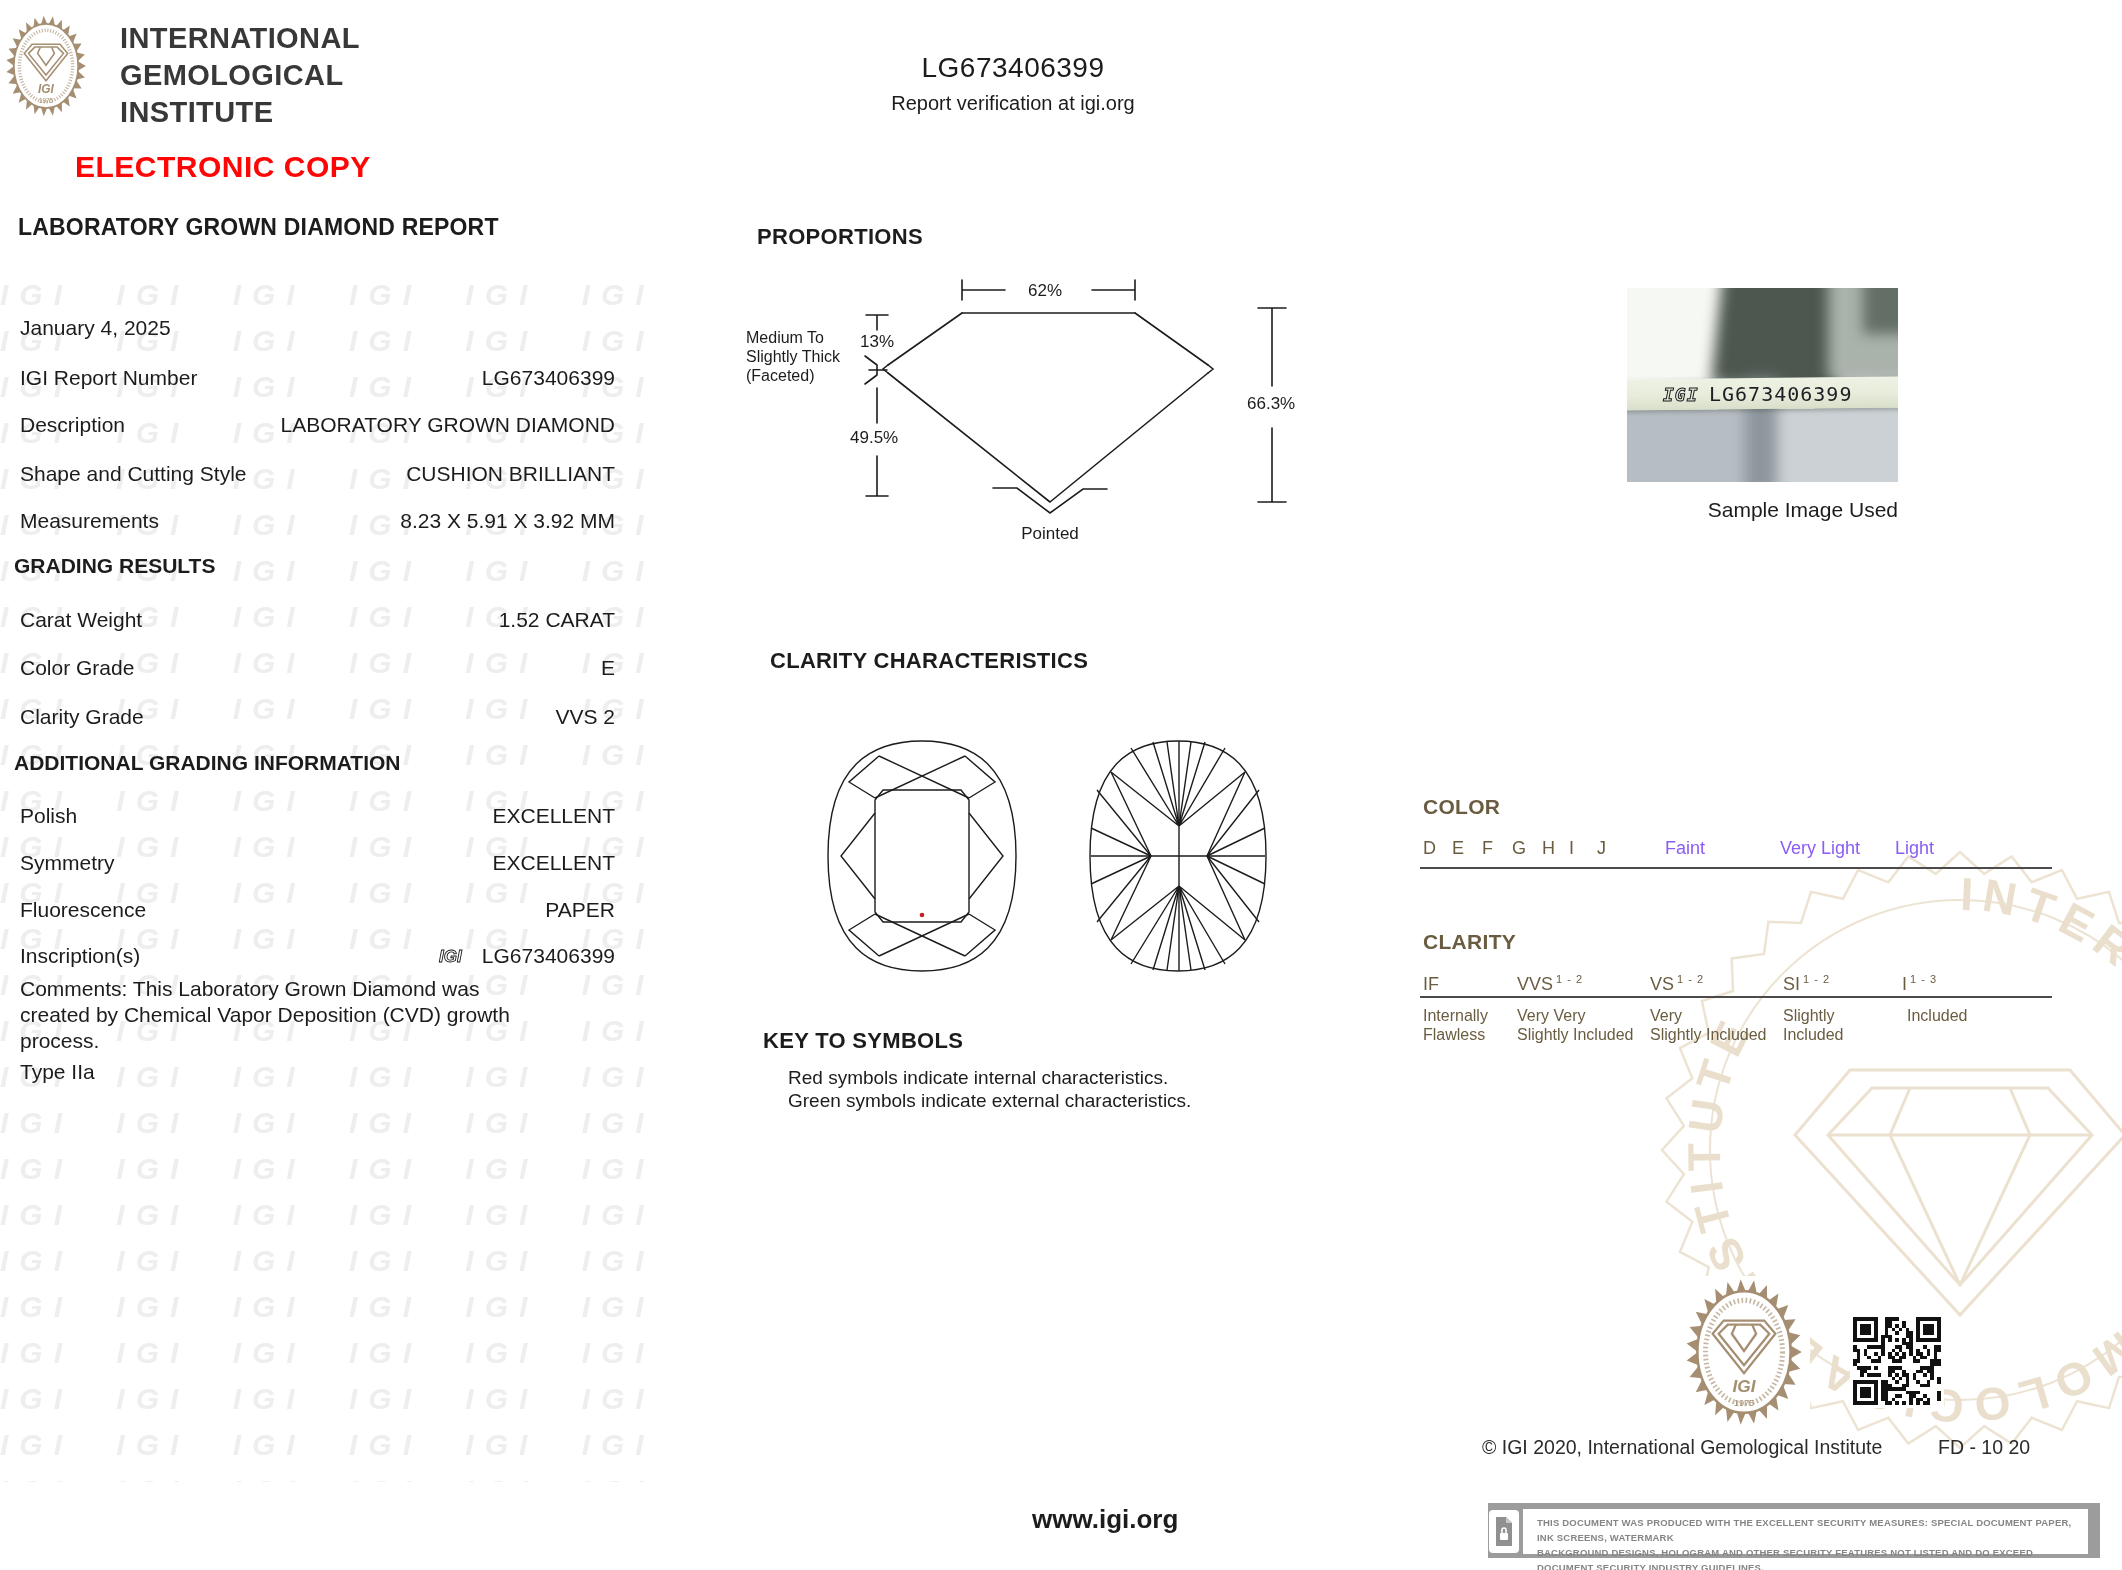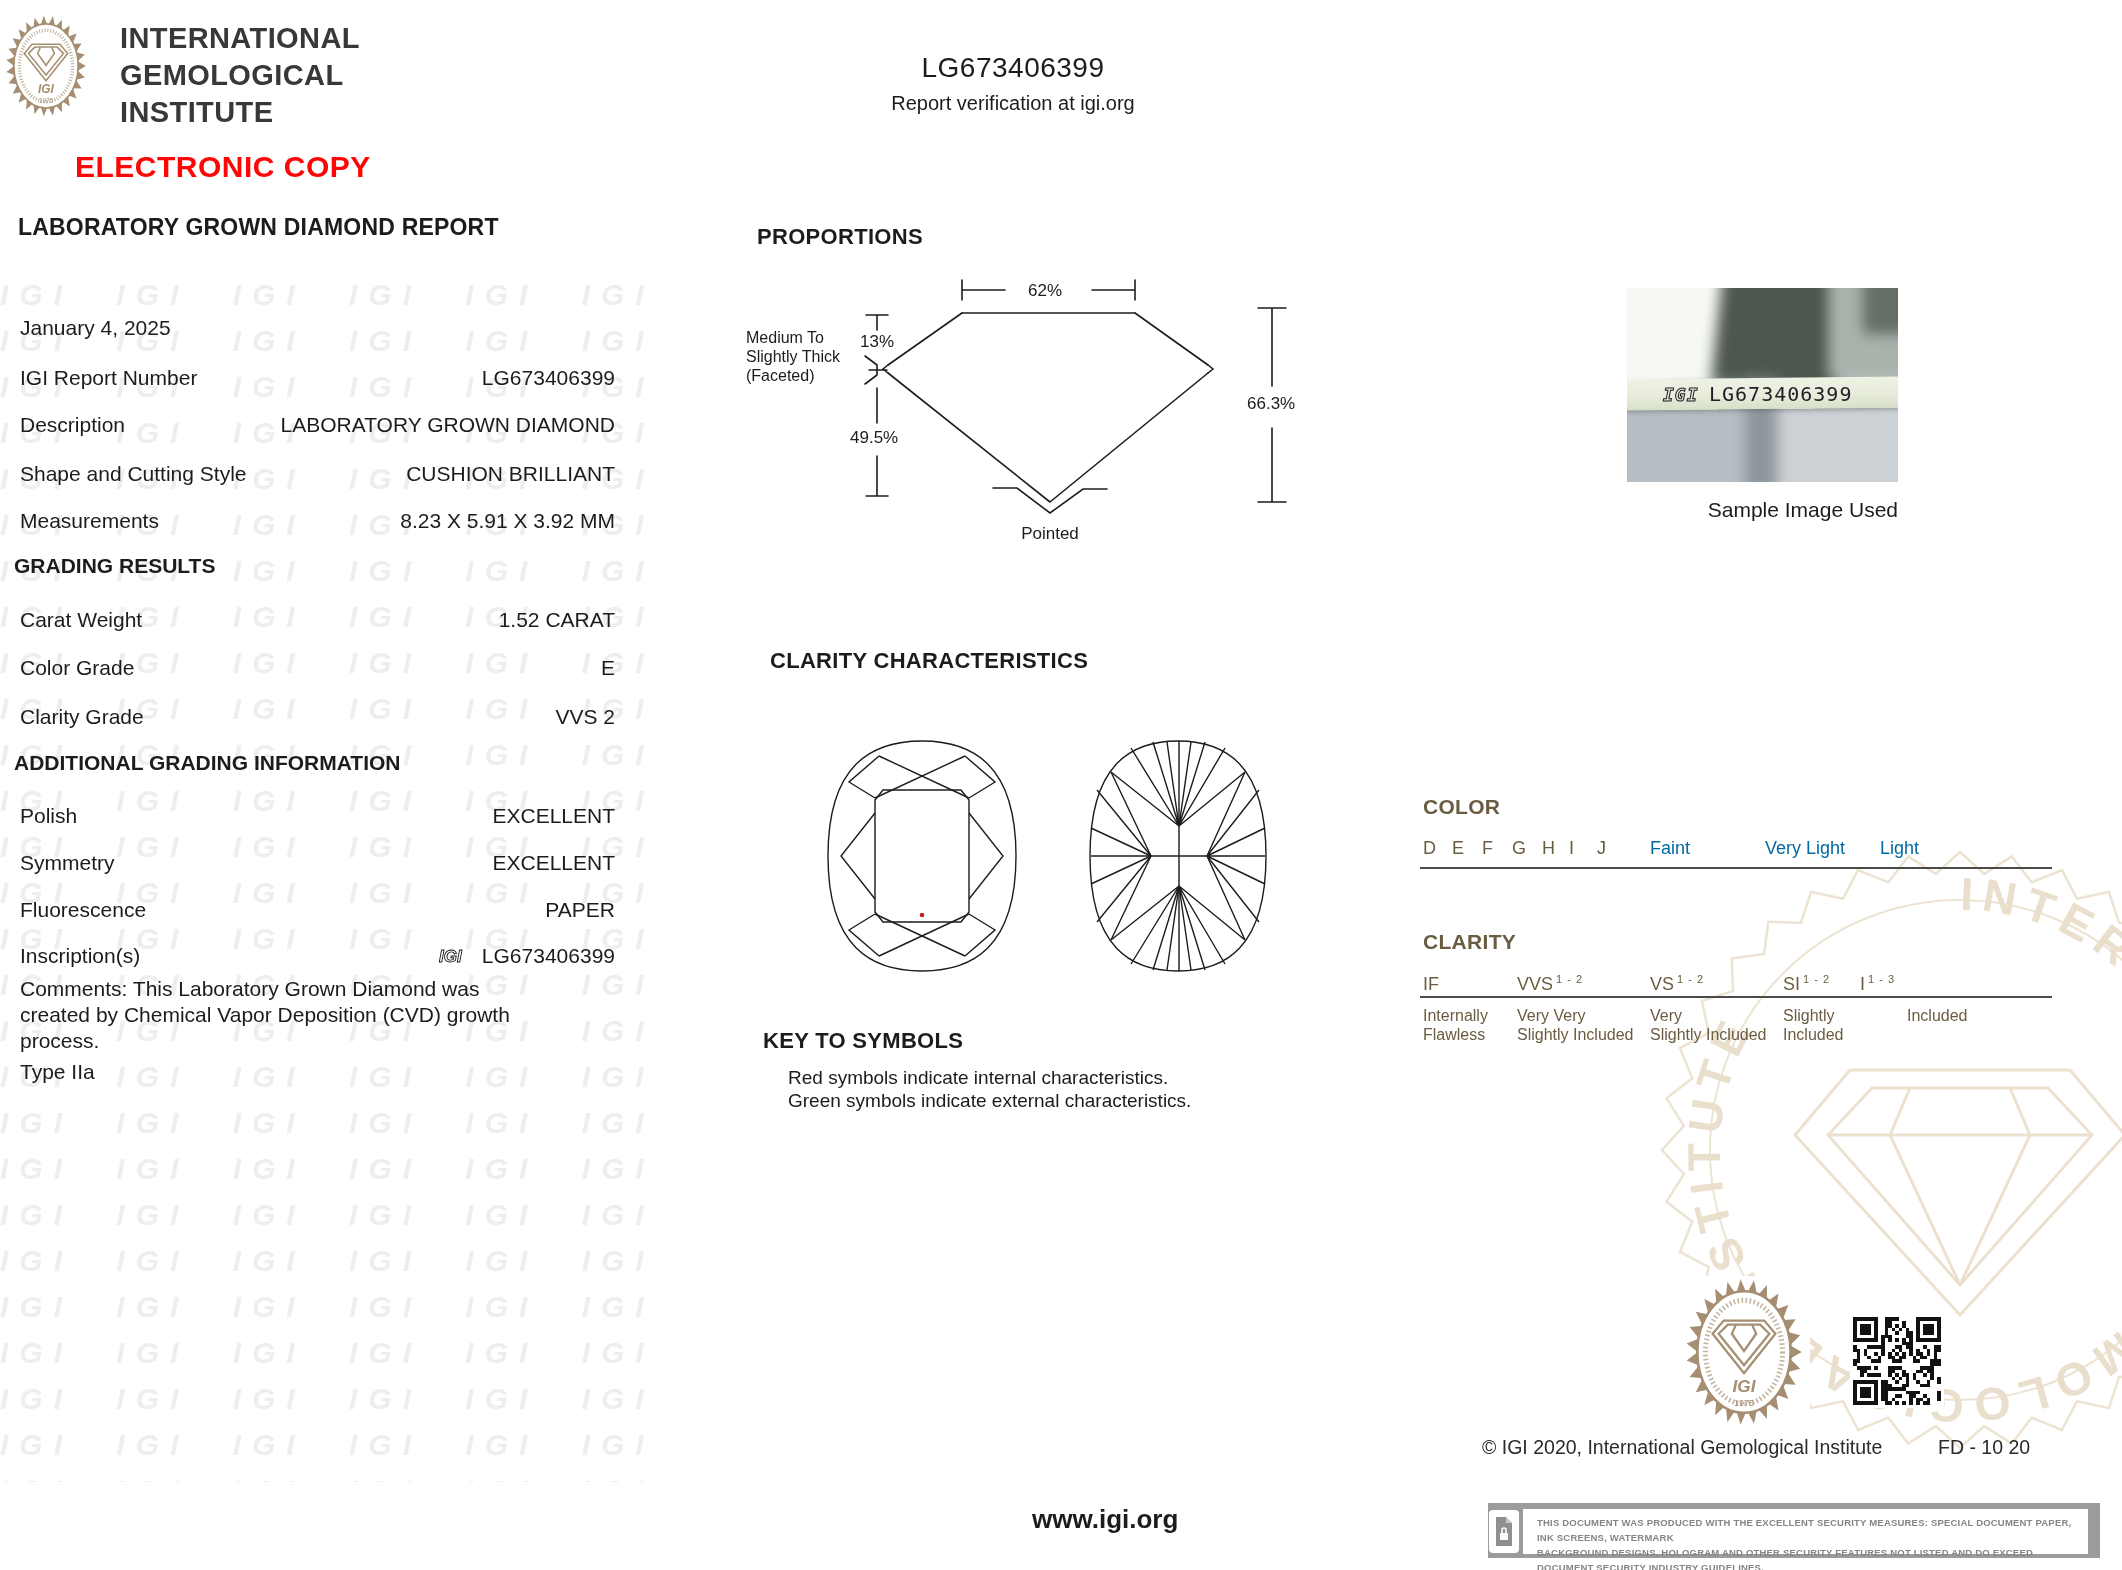"Faint" .cr { color: #0369a1 -> #8b5cf6; margin-left: none -> 15px }
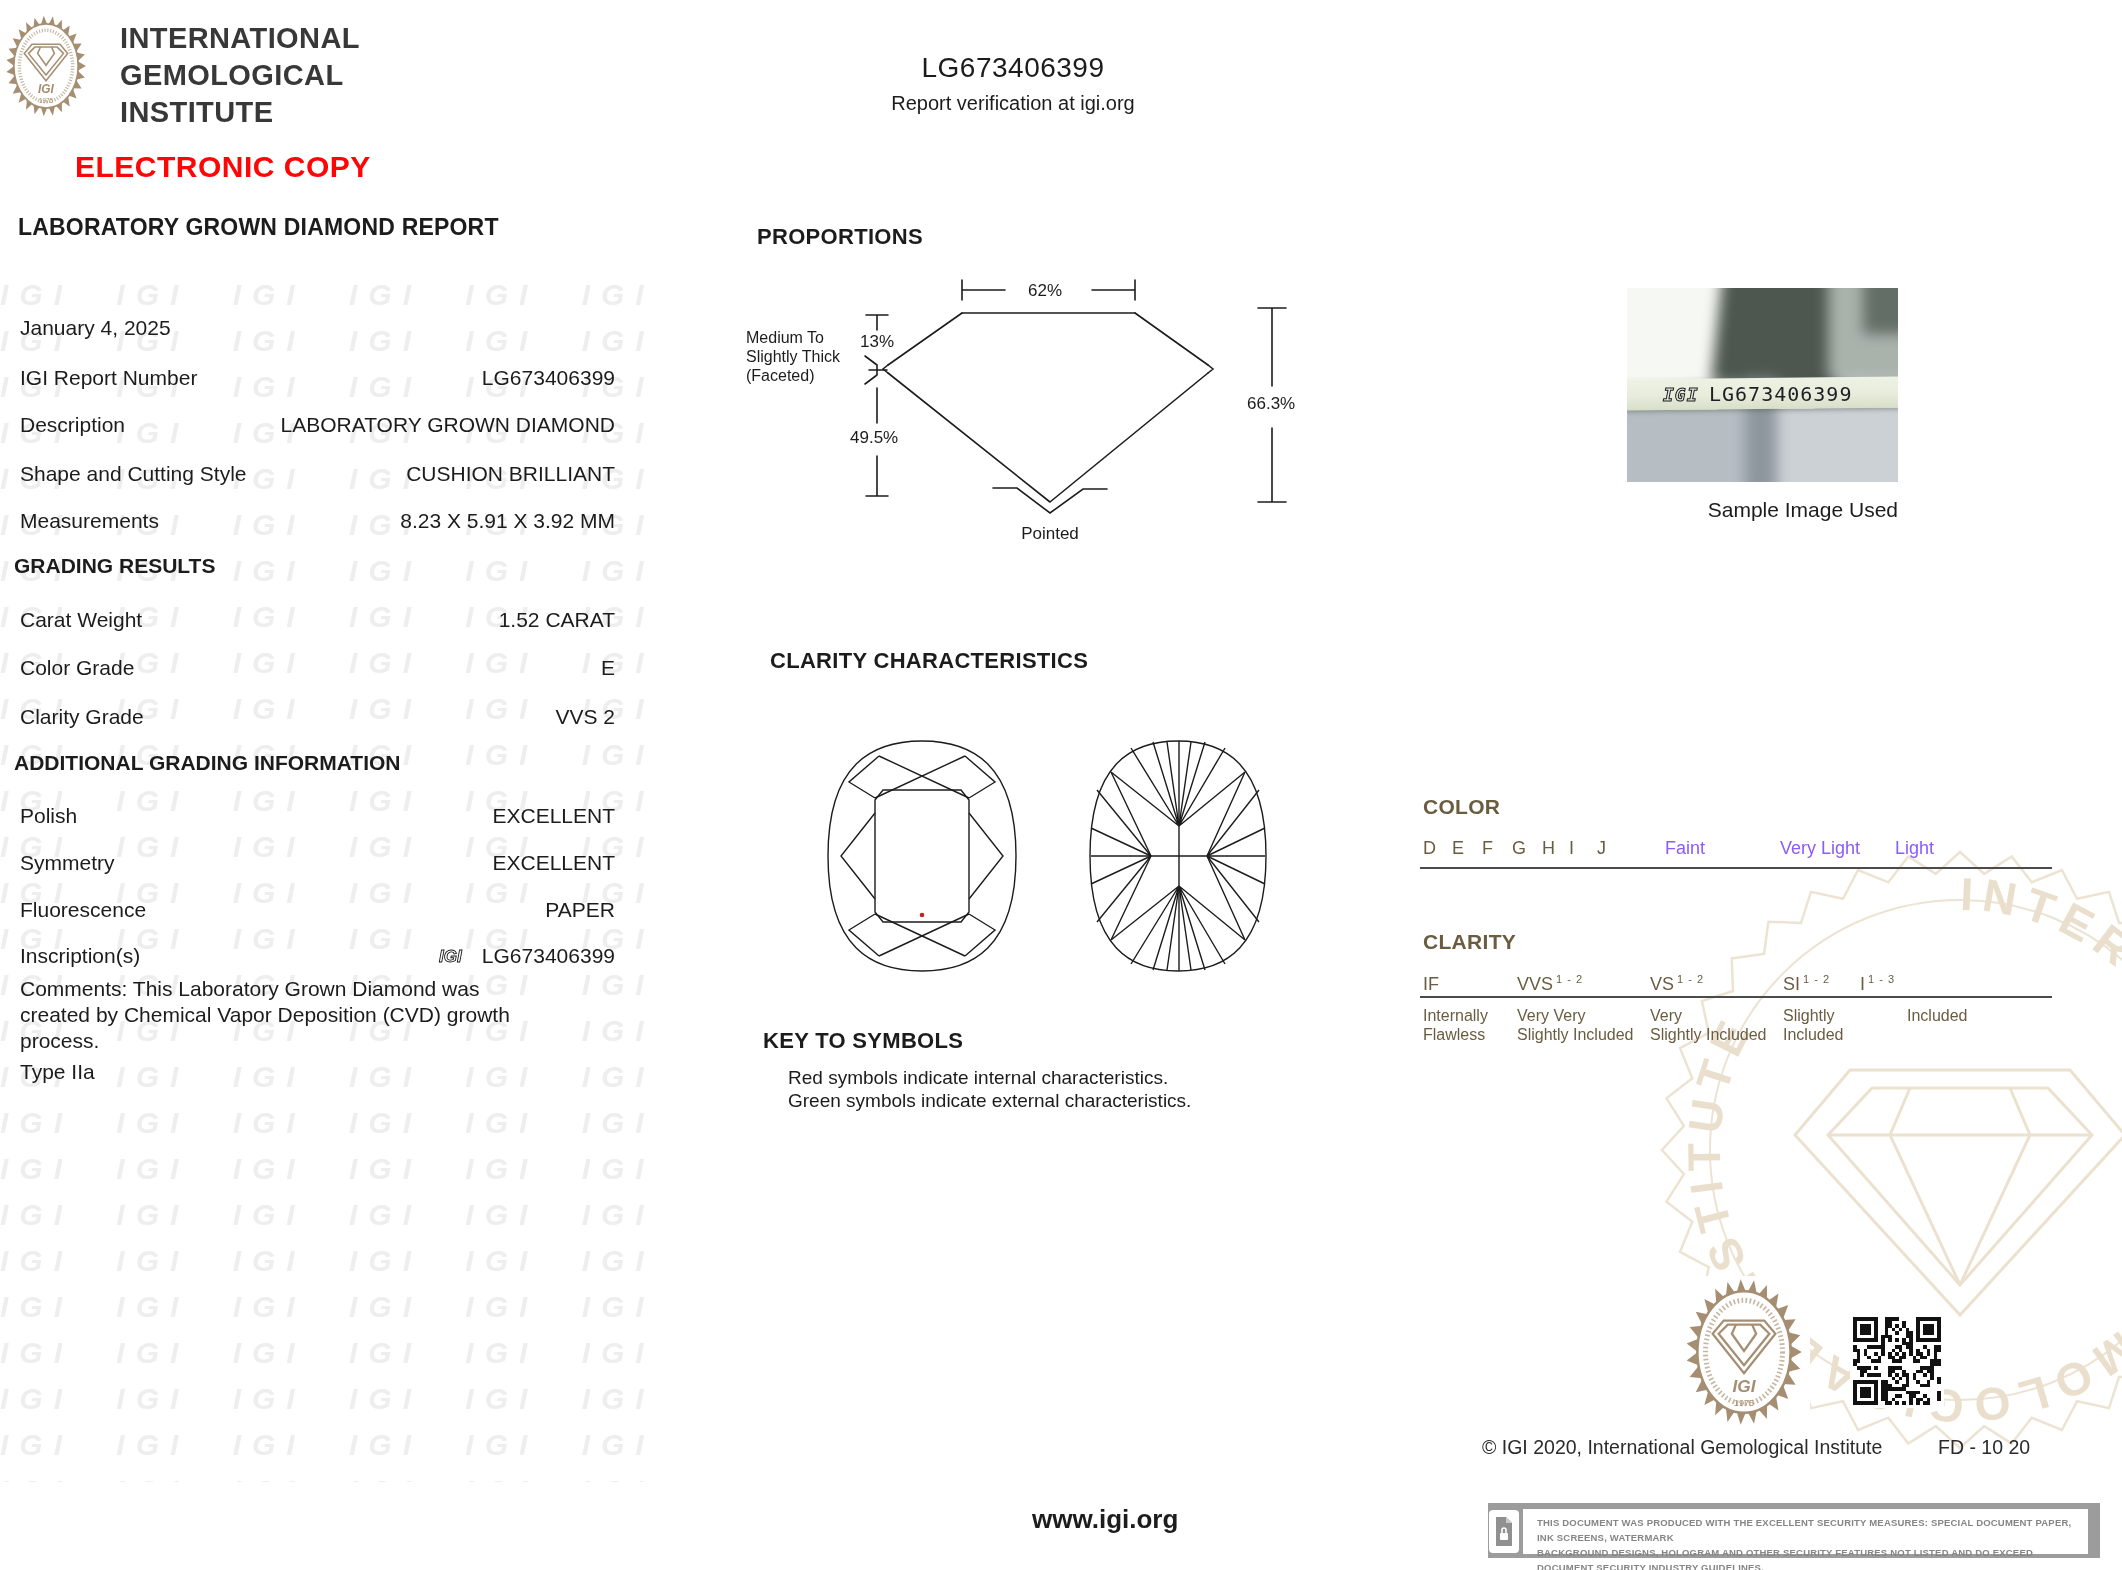"I 1 - 3" span.clg { left: 1860px -> 1902px }
